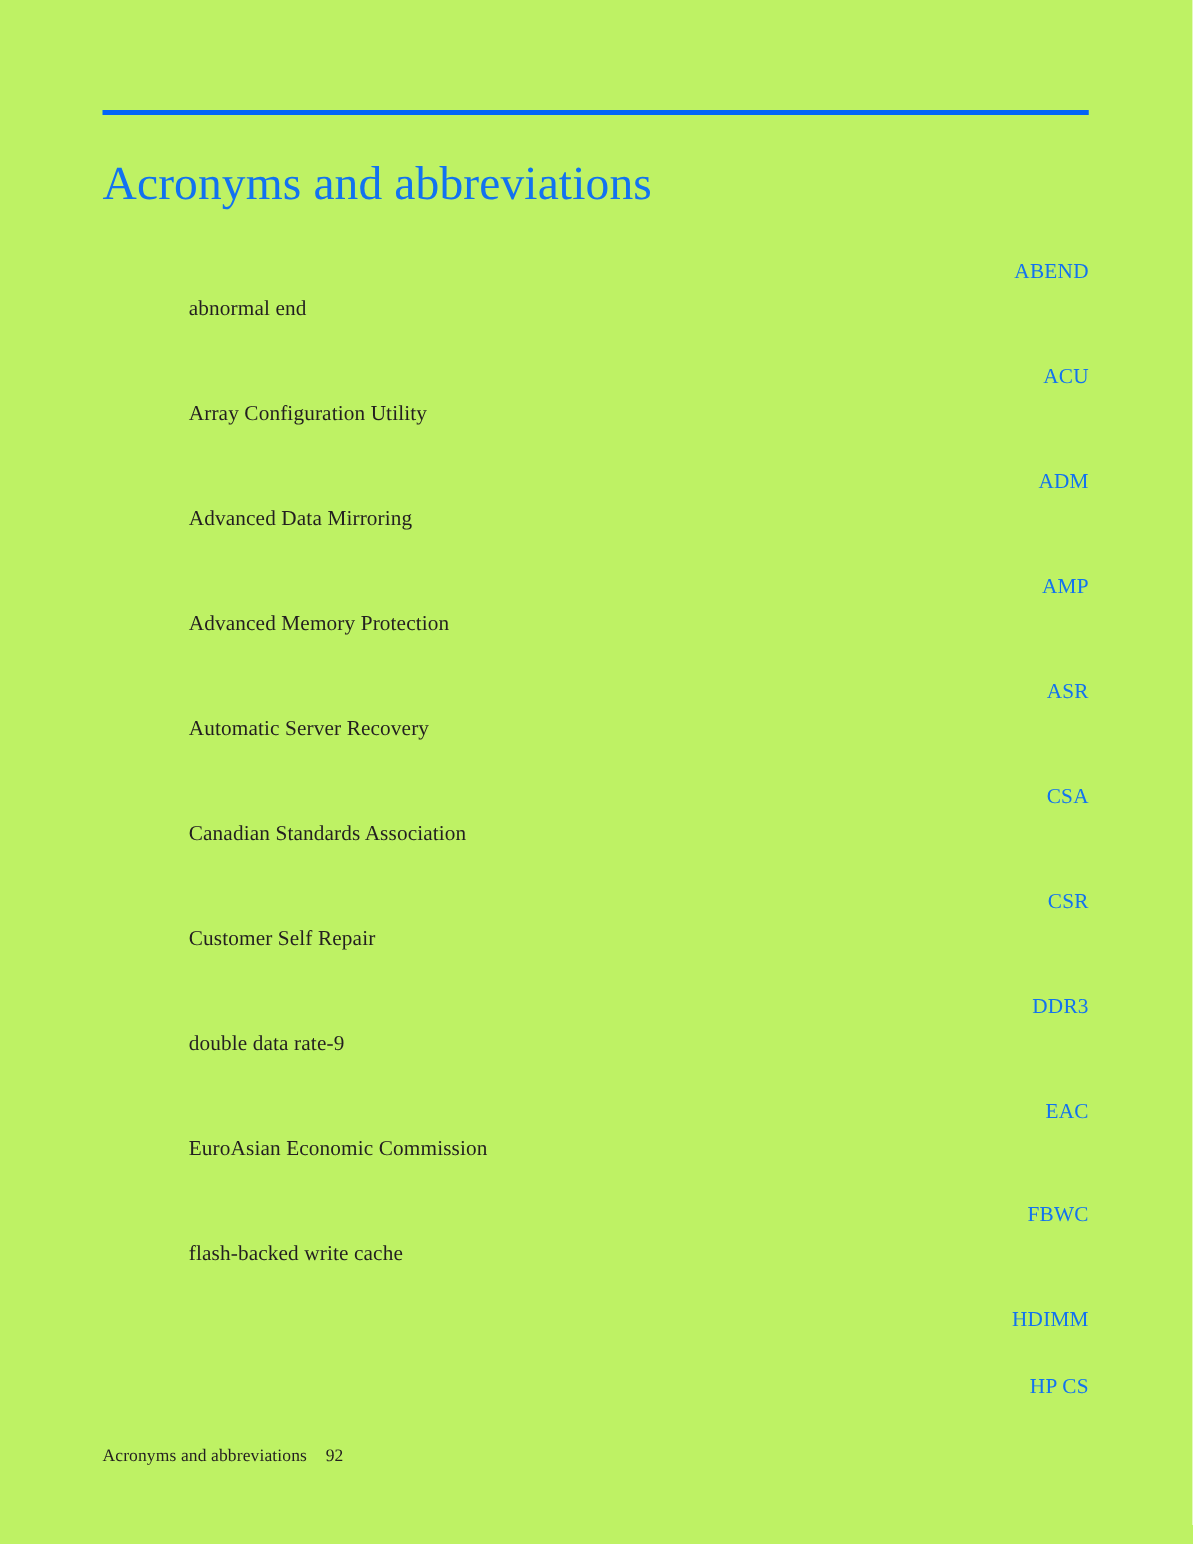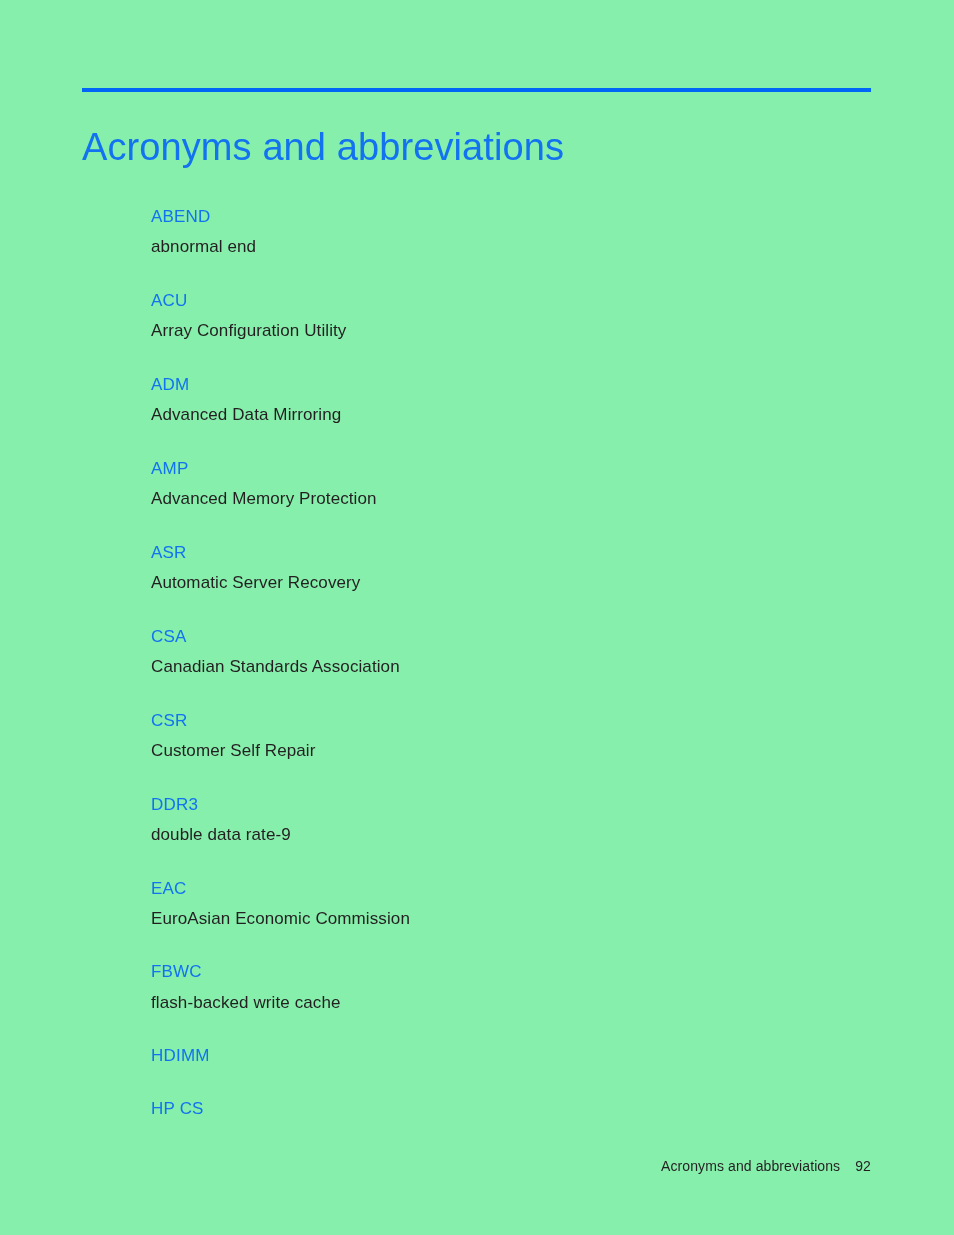"Acronyms and abbreviations" .page { background: #86efac -> #bef264; font-family: none -> Liberation Serif, serif }
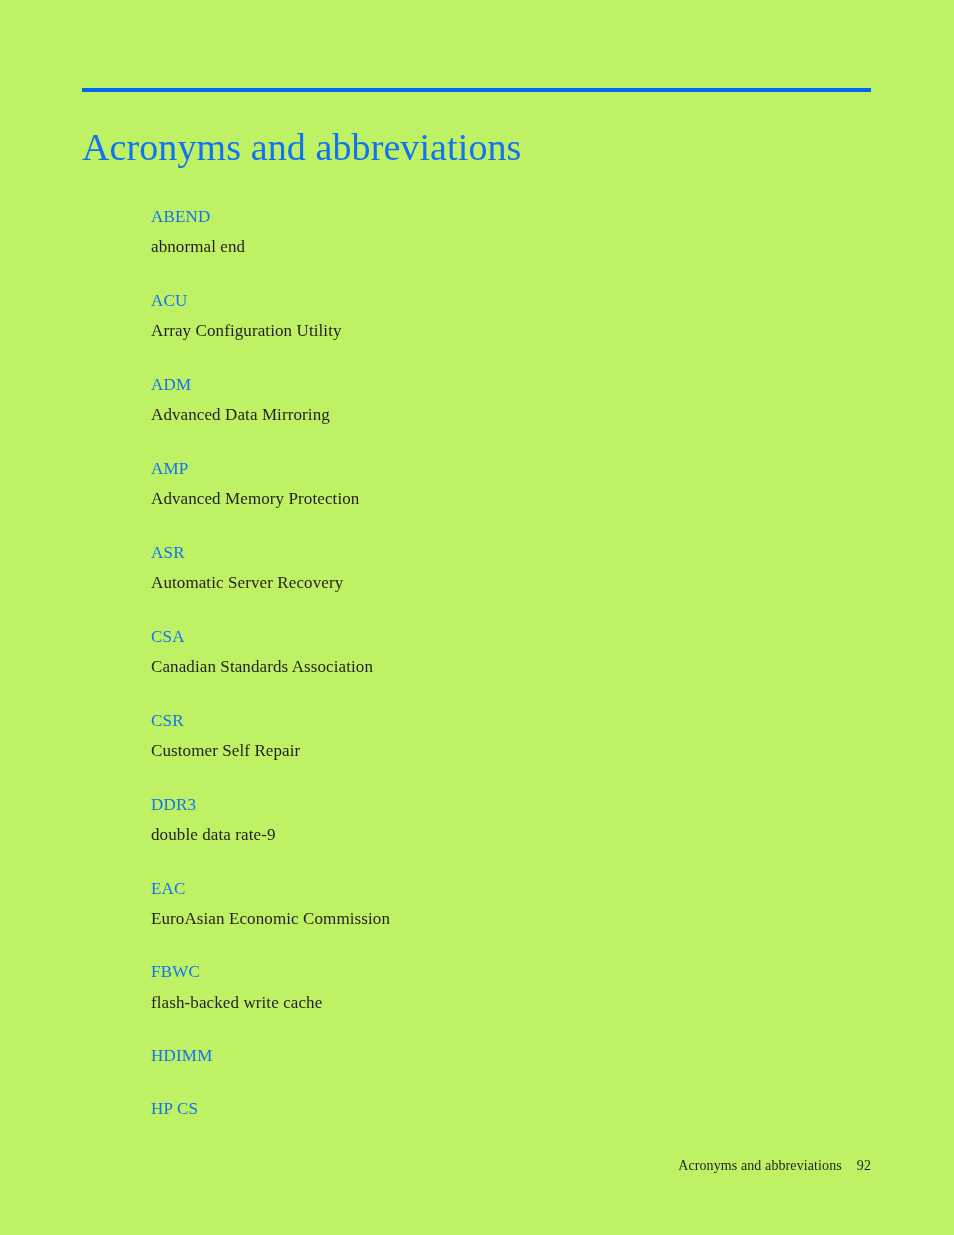"ABEND" .entry-term { text-align: none -> right }
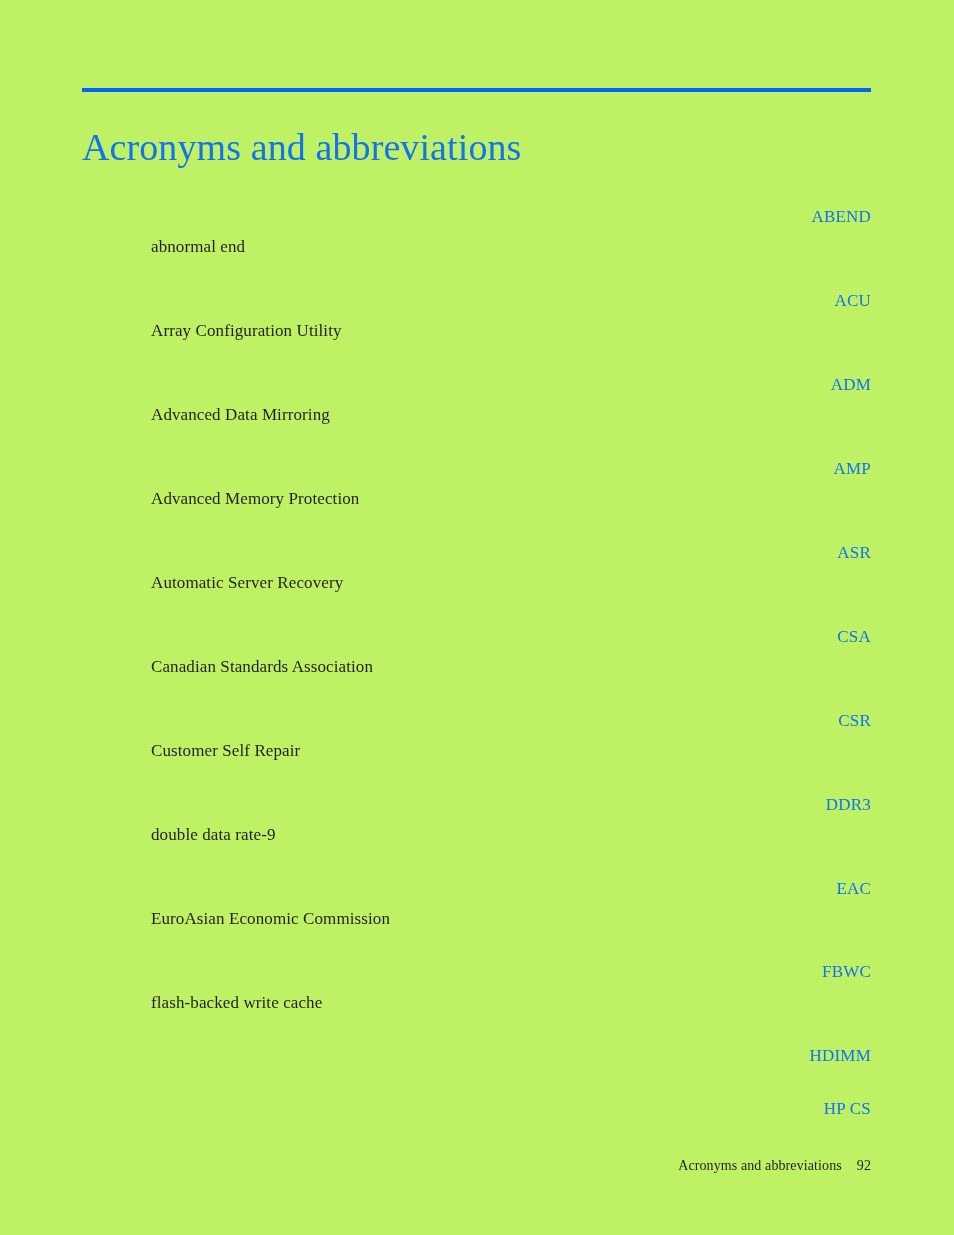"Acronyms and abbreviations 92" .footer { text-align: right -> left }
